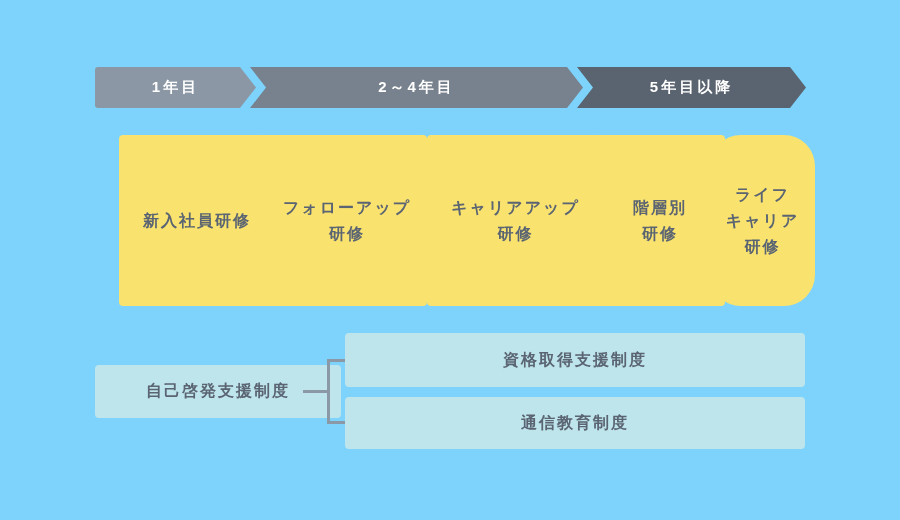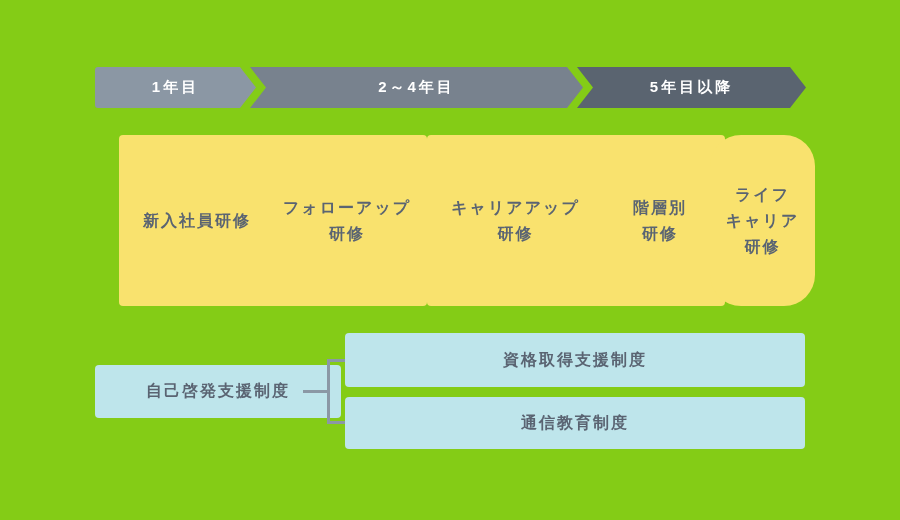"1年目" .canvas { background: #84cc16 -> #7dd3fc }
